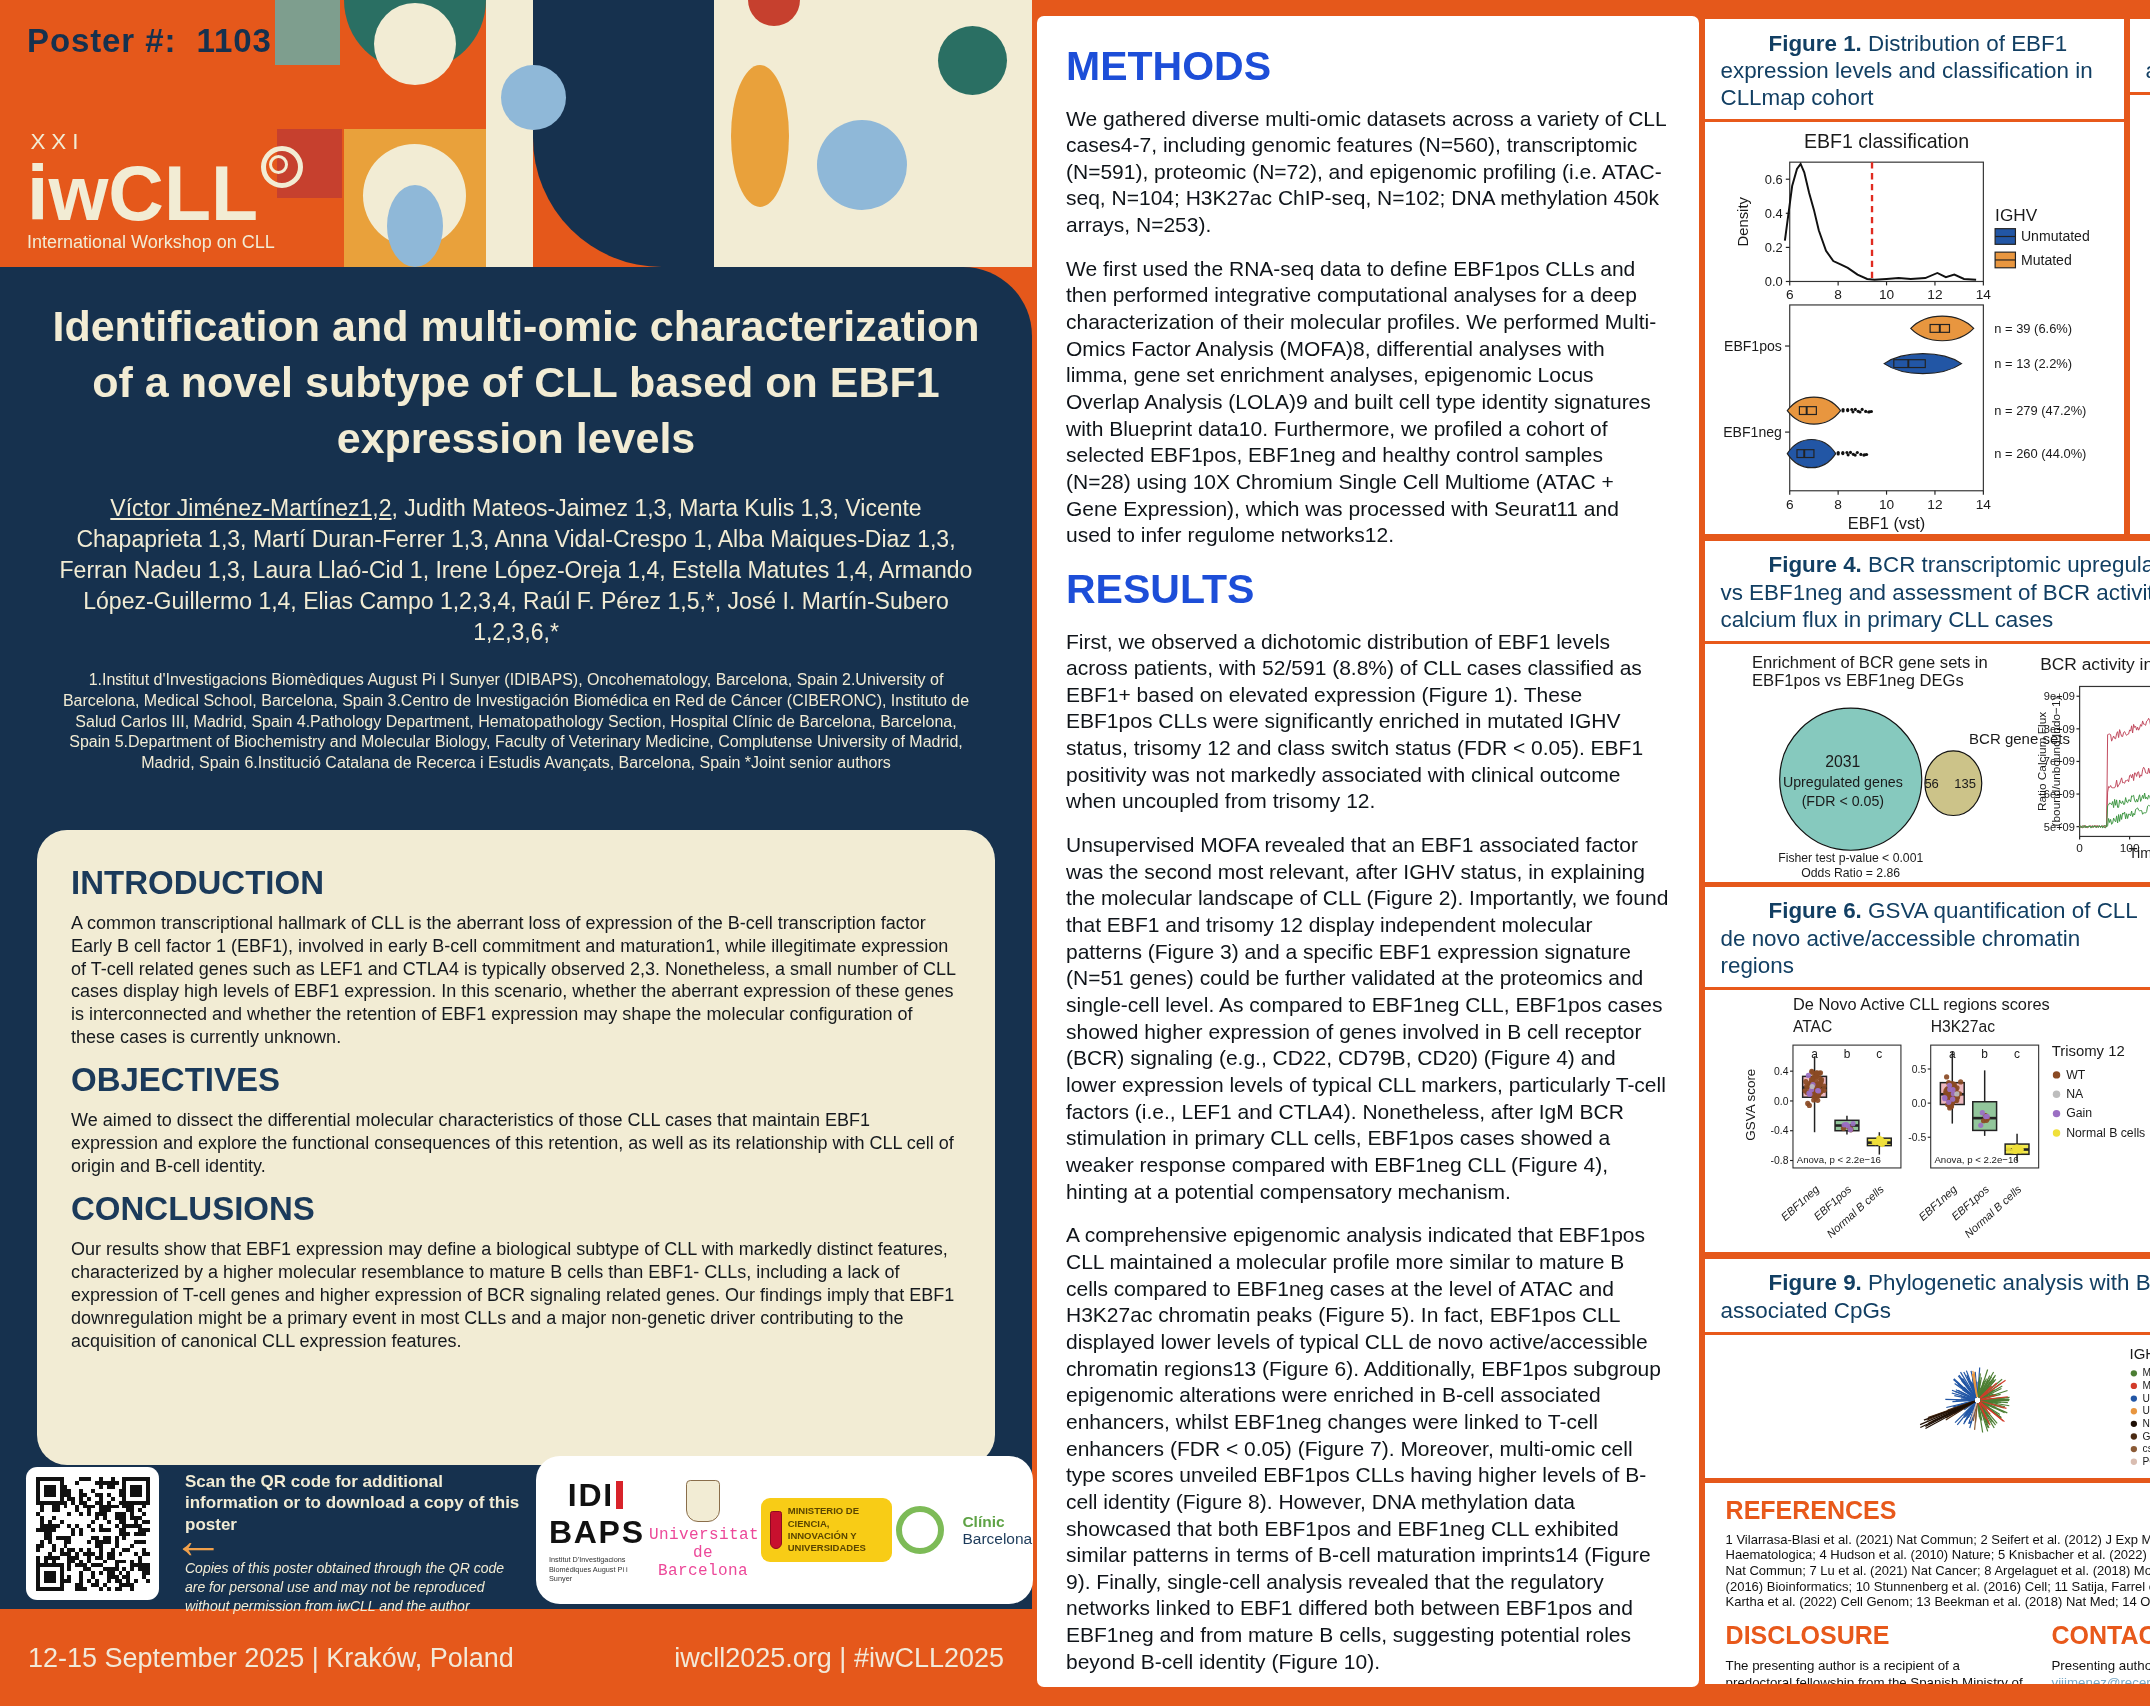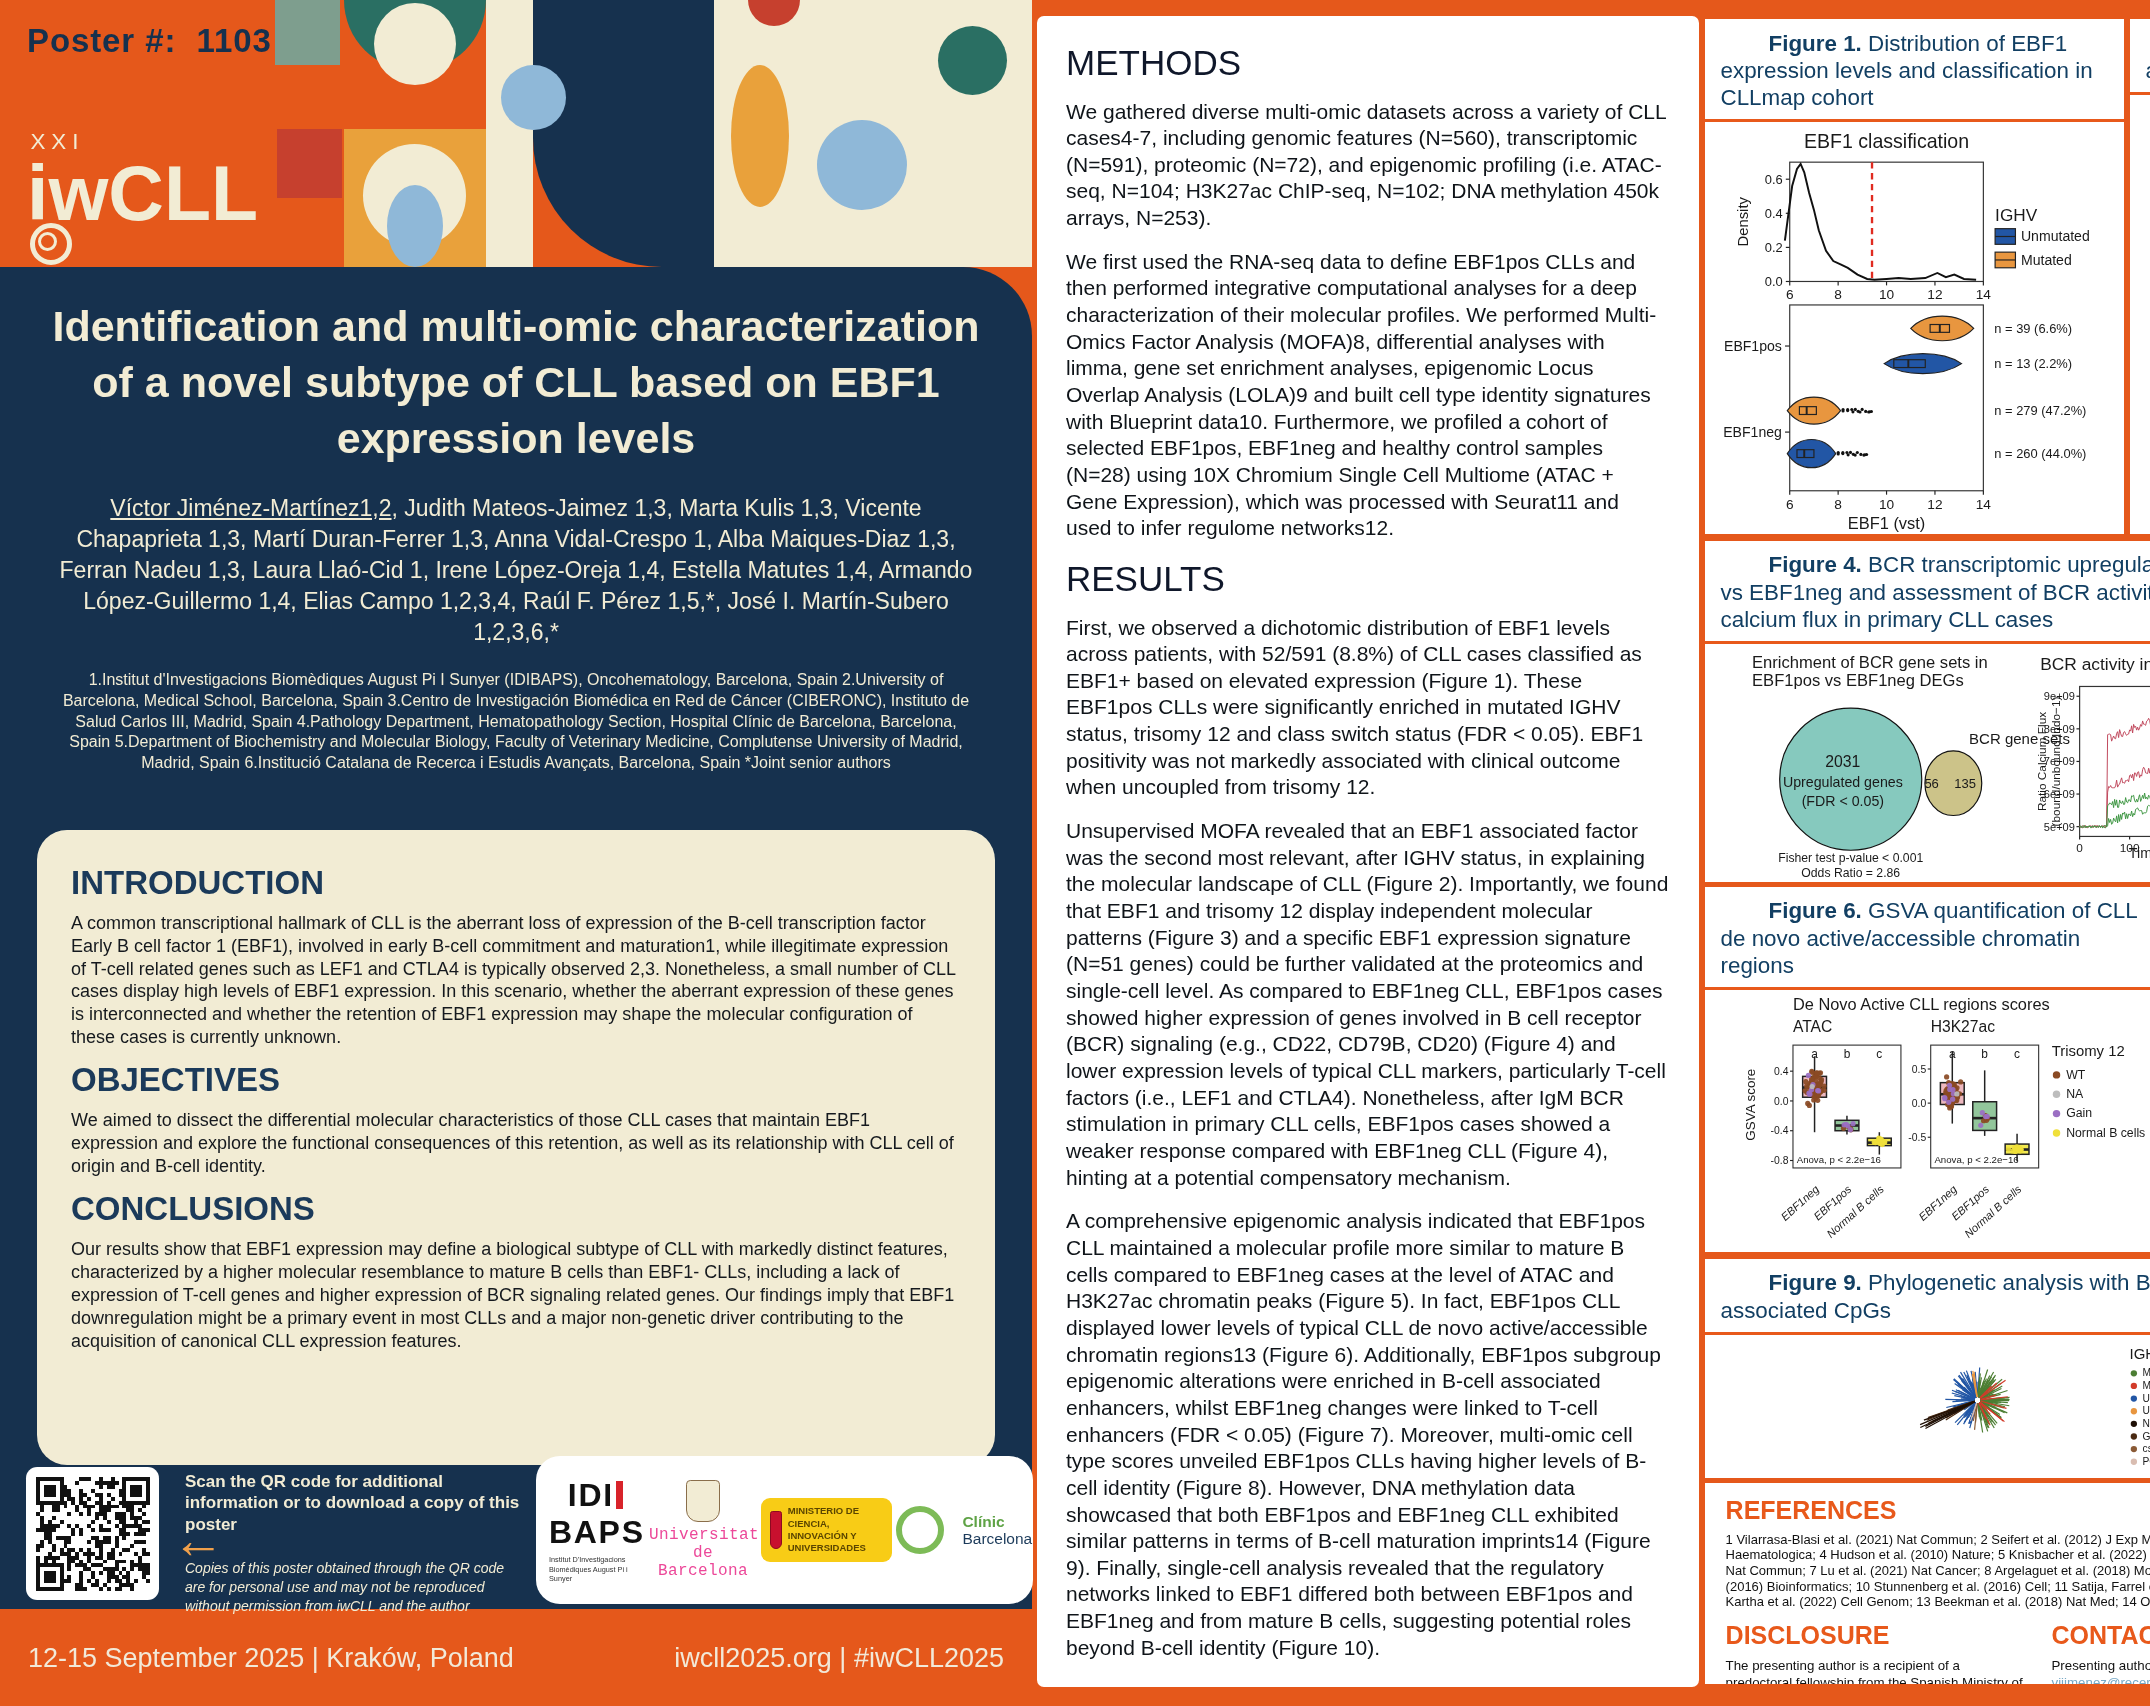"METHODS" .ohead { color: #0f172a -> #1d4ed8; font-size: 35px -> 41px; font-weight: normal -> bold }
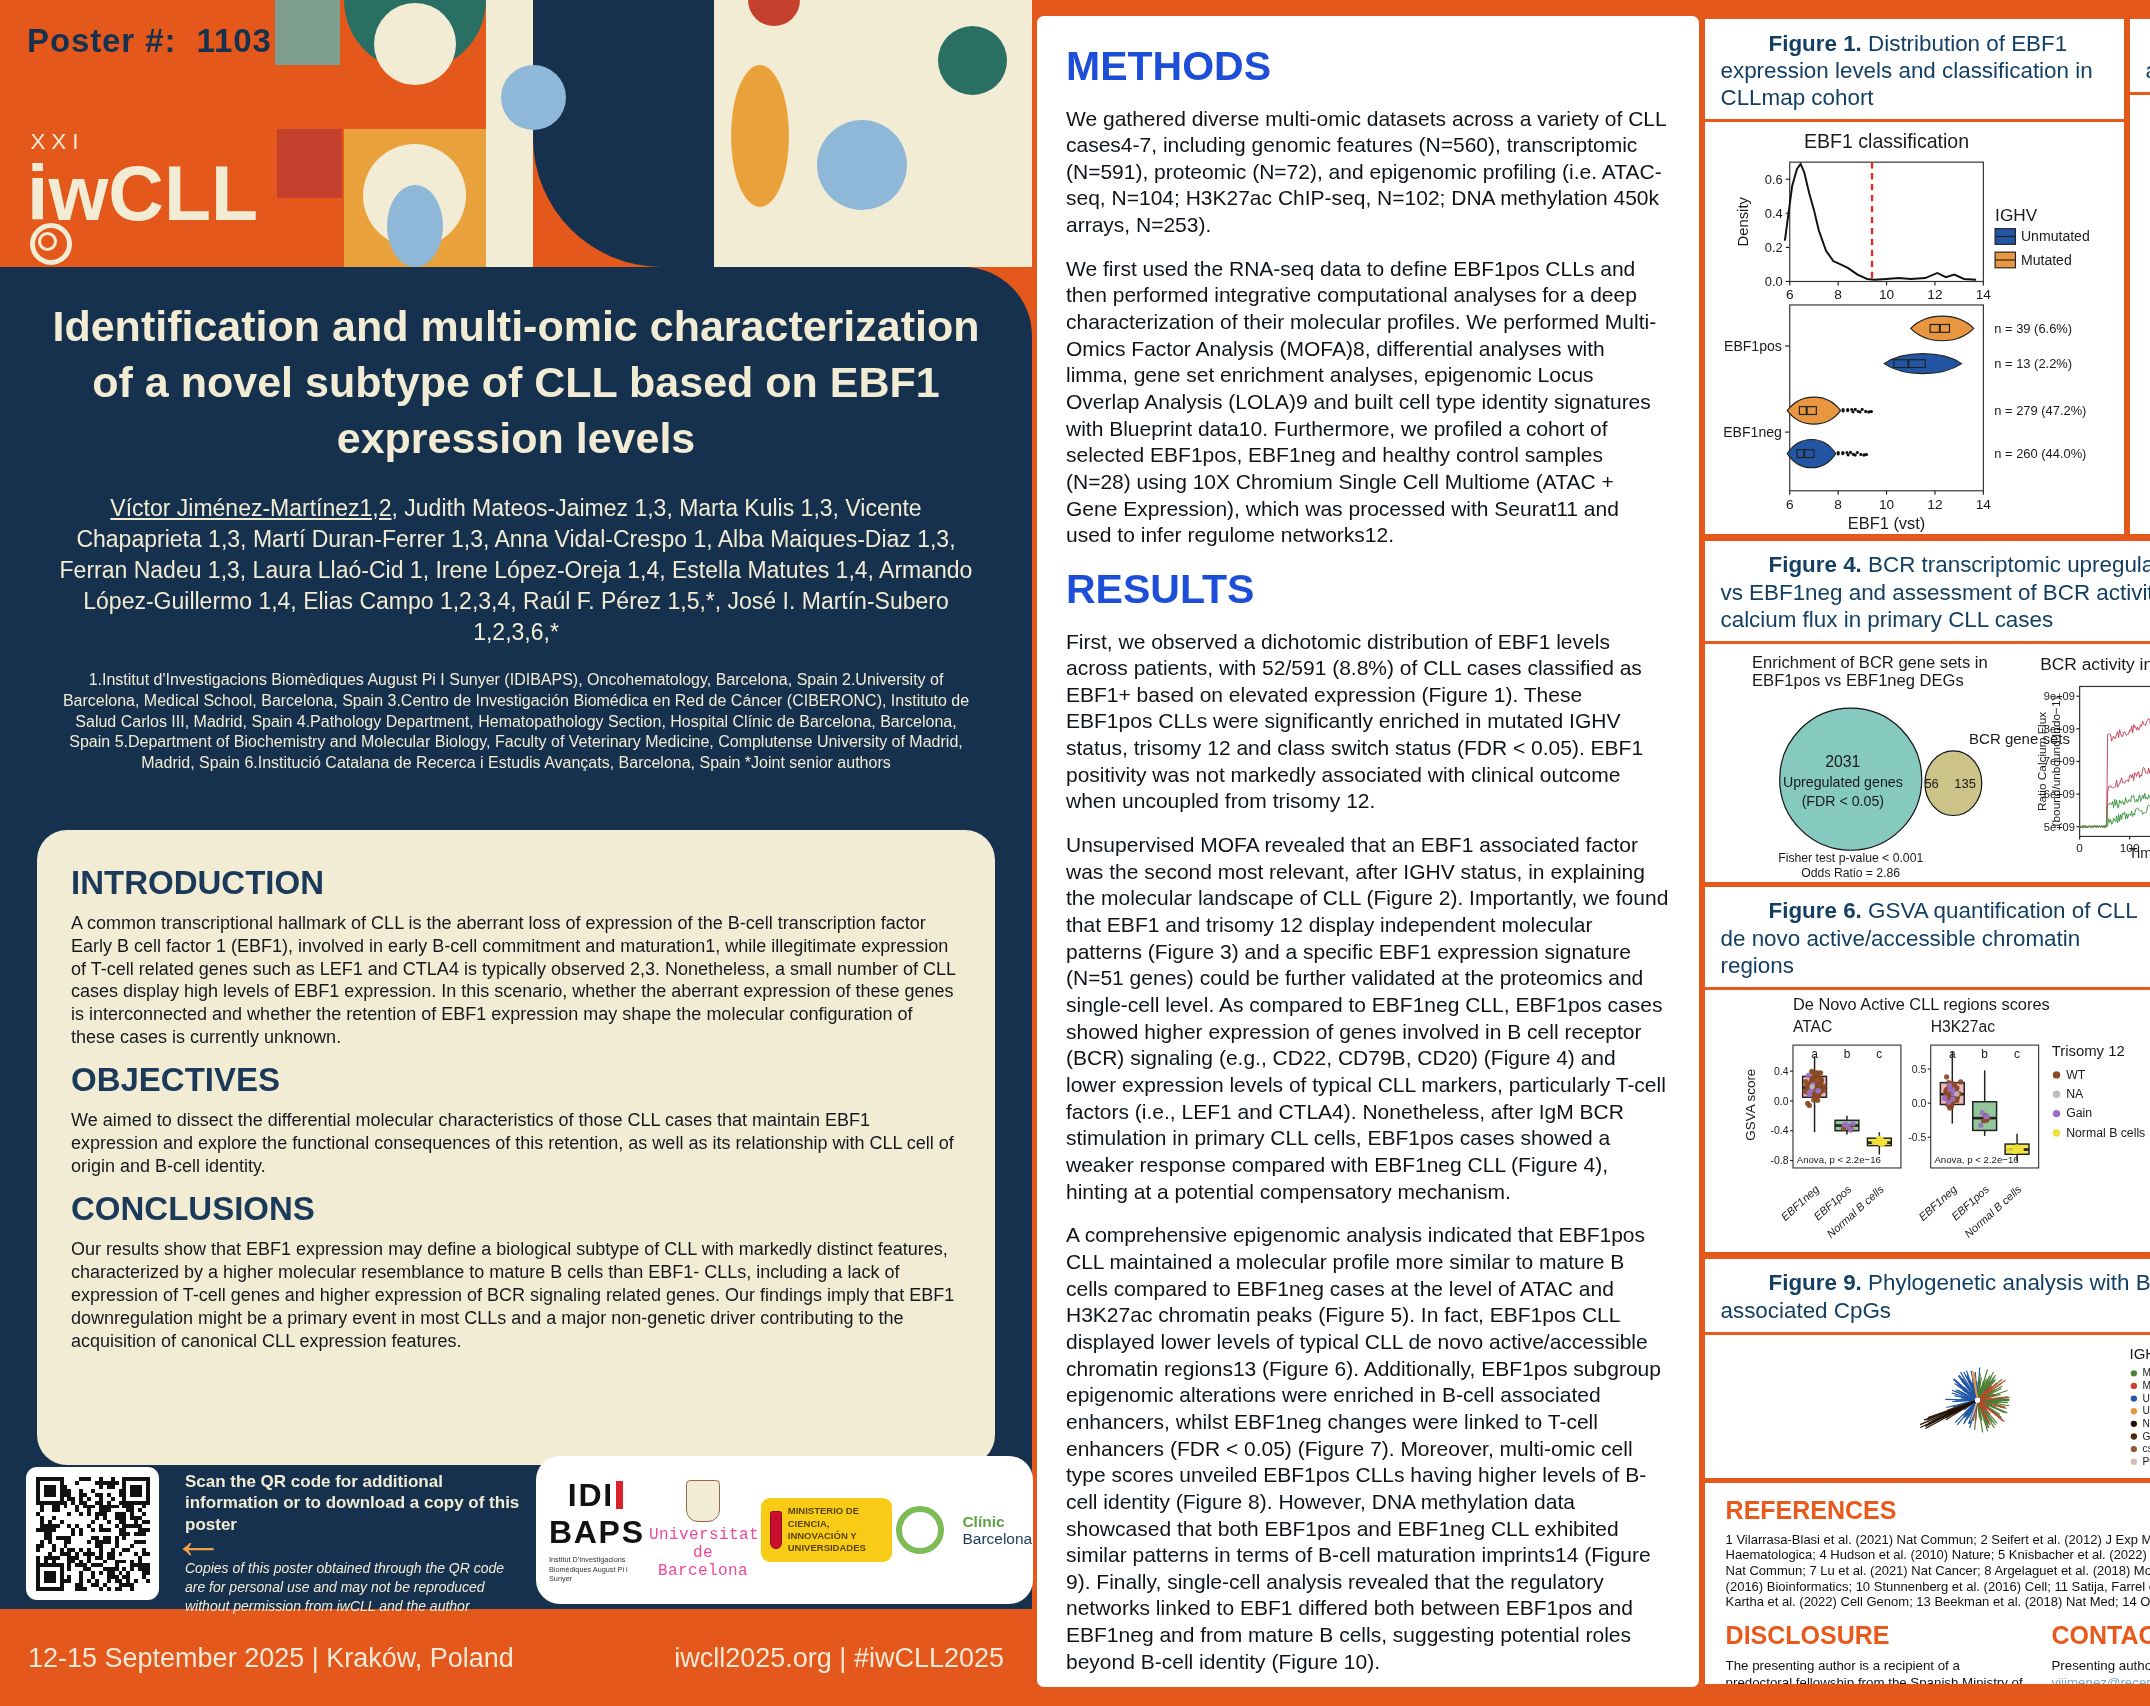"iwCLL" .logo-main { flex-direction: column -> none }
